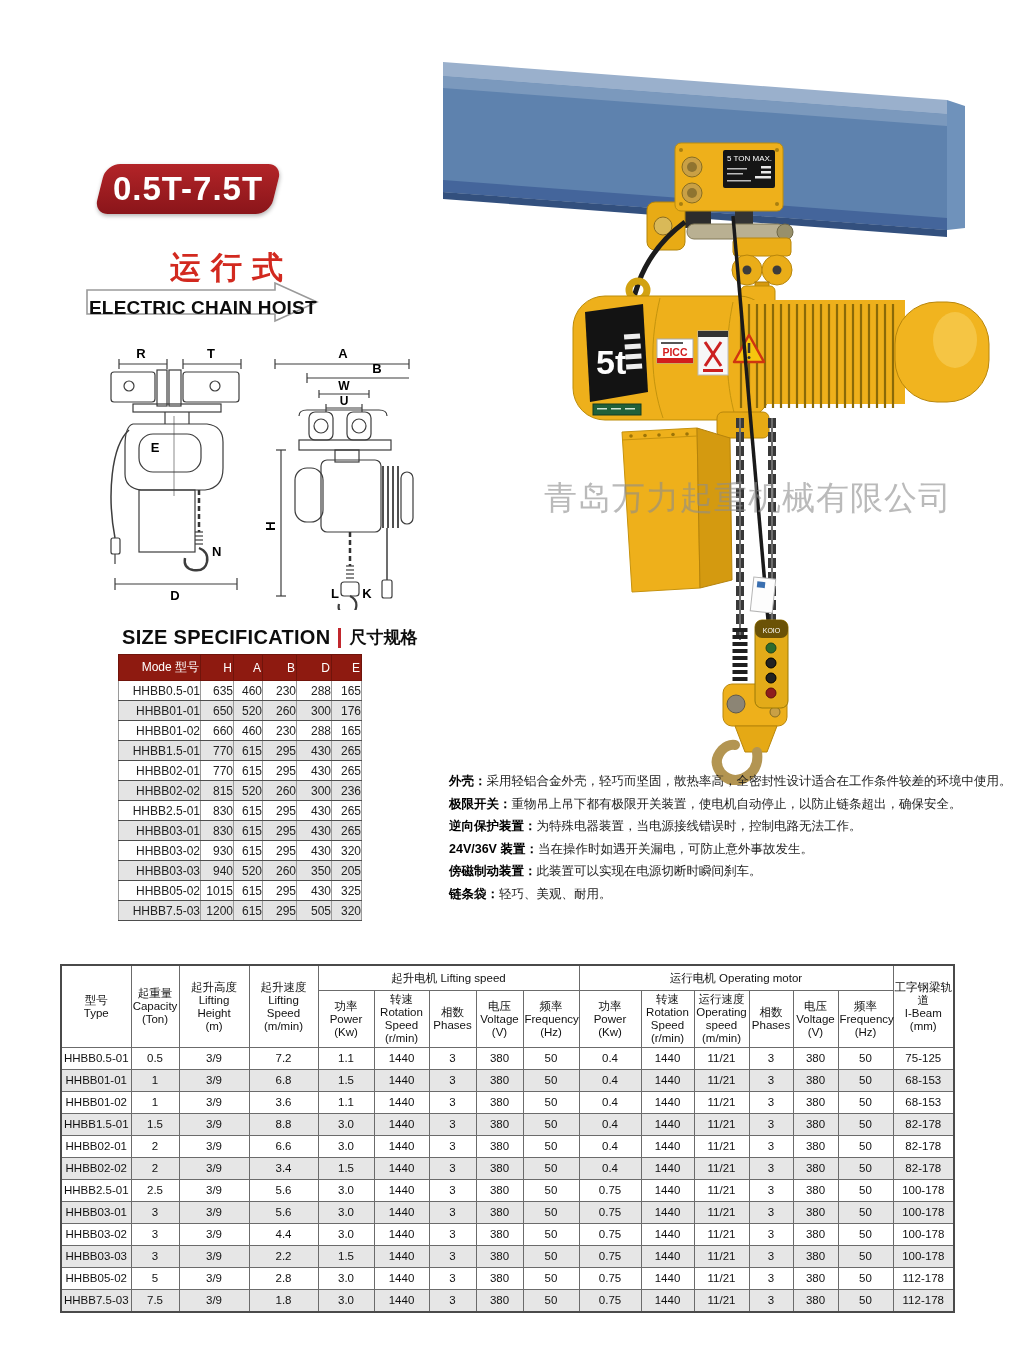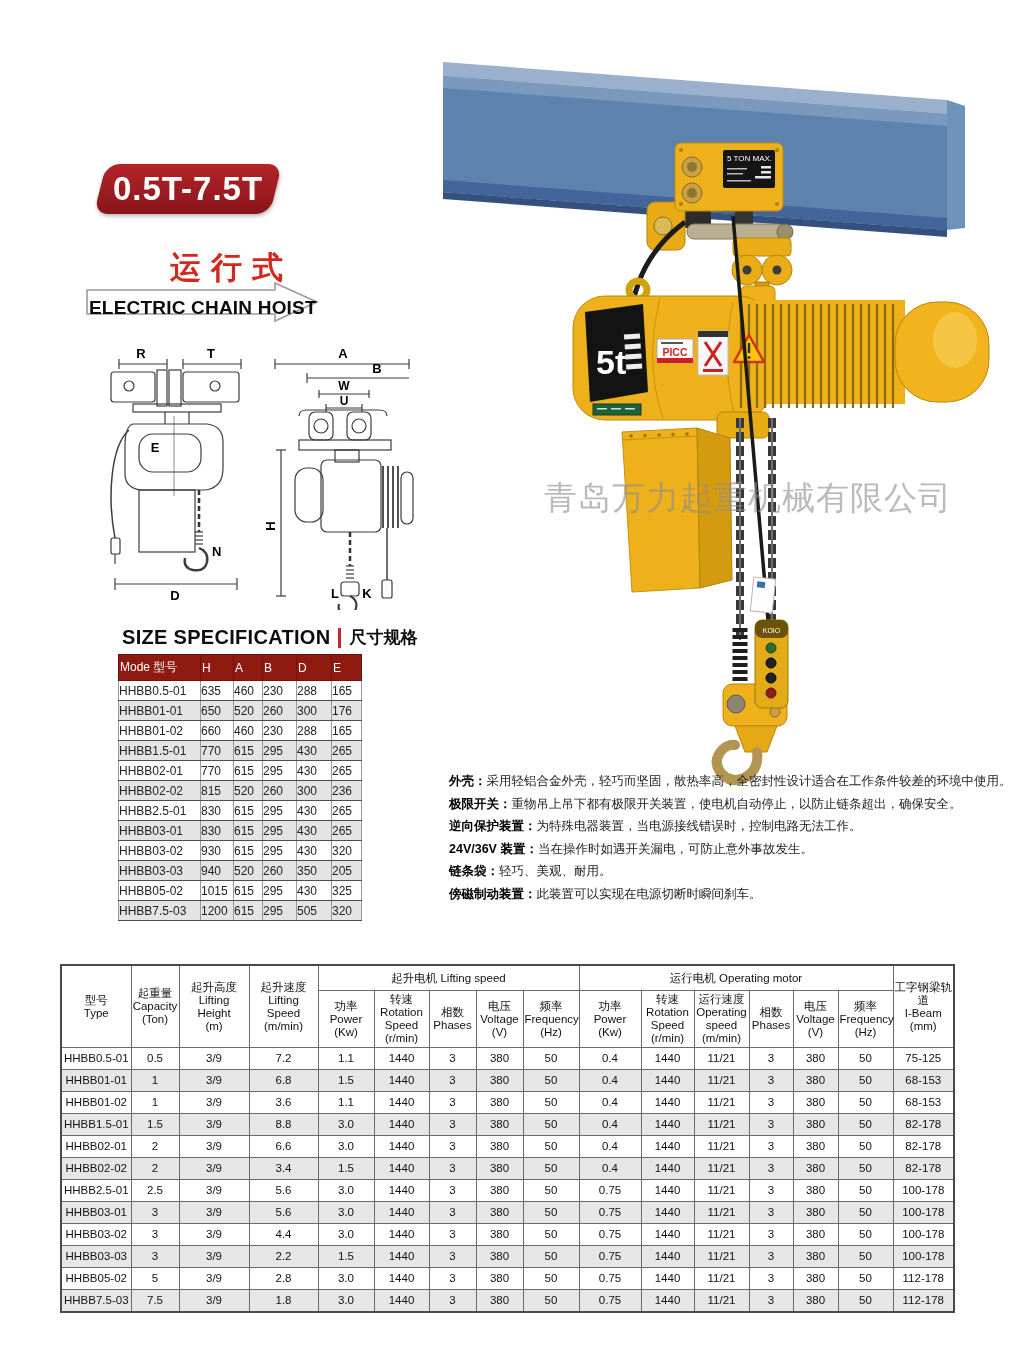"Mode 型号" .size-table { text-align: left -> right }
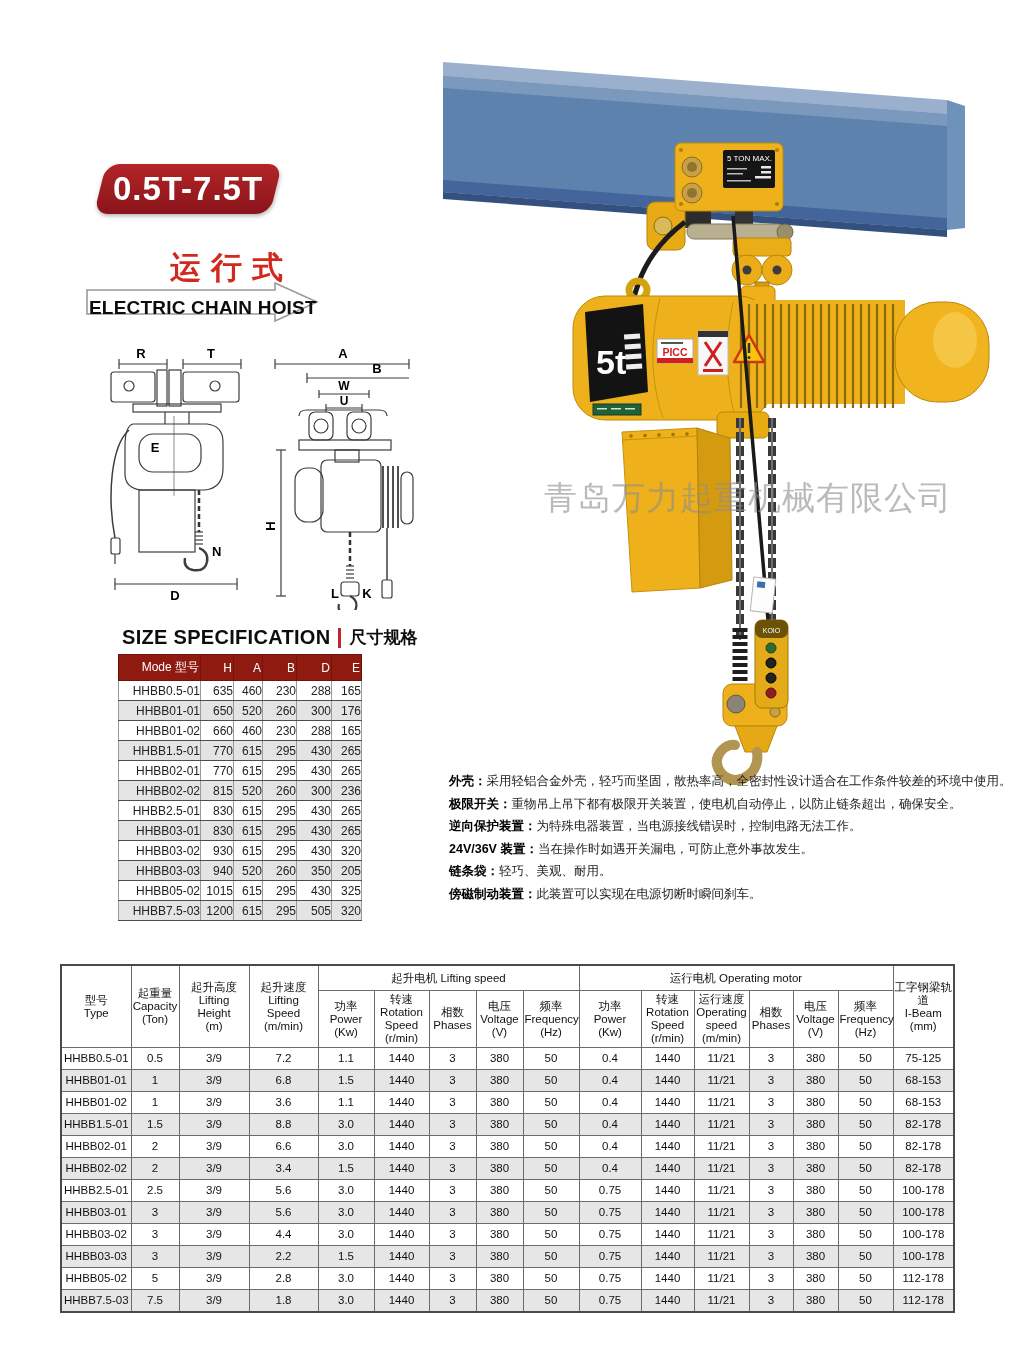"链条袋：轻巧、美观、耐用。" div.feature { order: before "傍磁制动装置：此装置可以实现在电源切断时瞬间刹车。" -> after "傍磁制动装置：此装置可以实现在电源切断时瞬间刹车。" }
